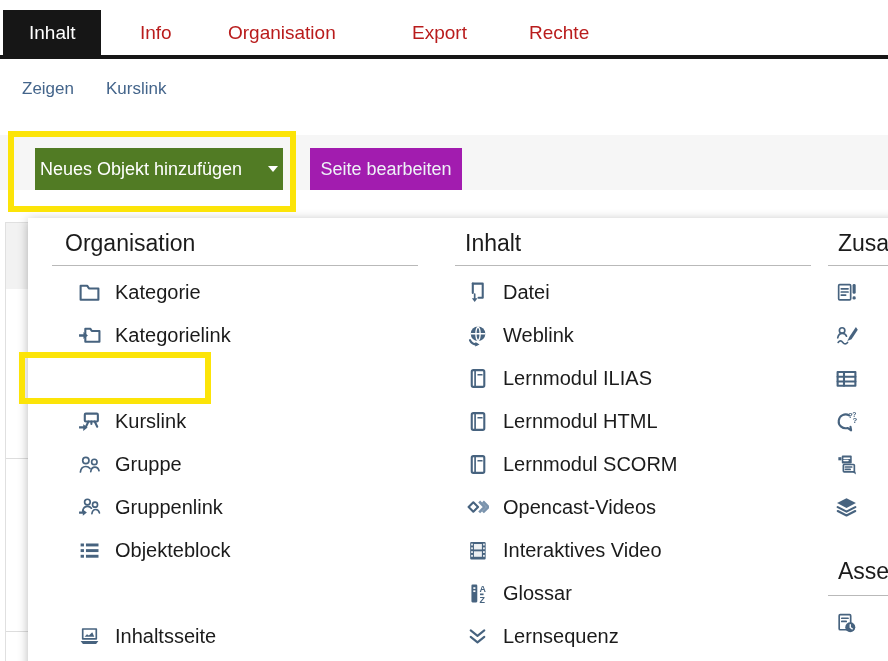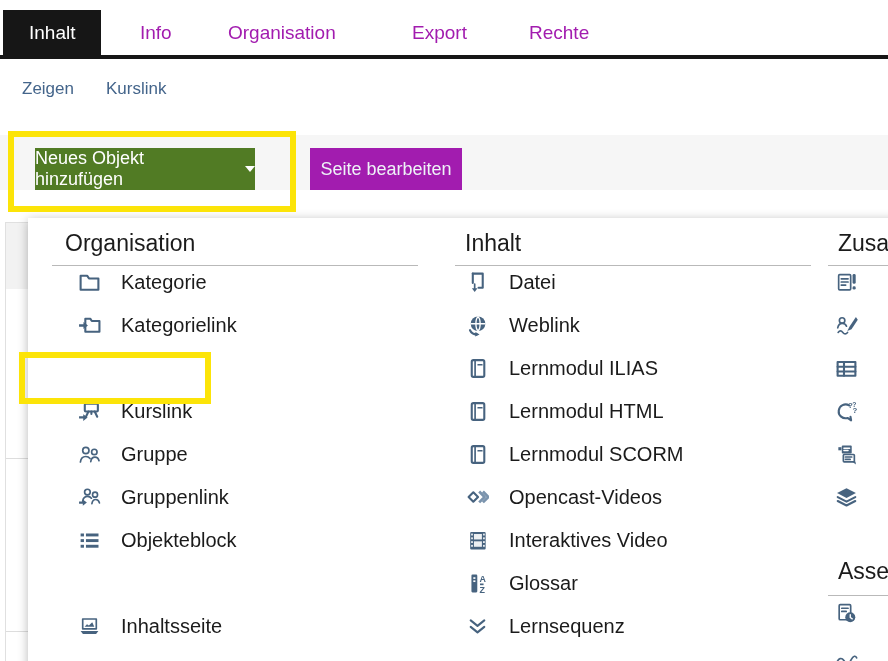"Info" .tab { color: #a21caf -> #b91c1c }
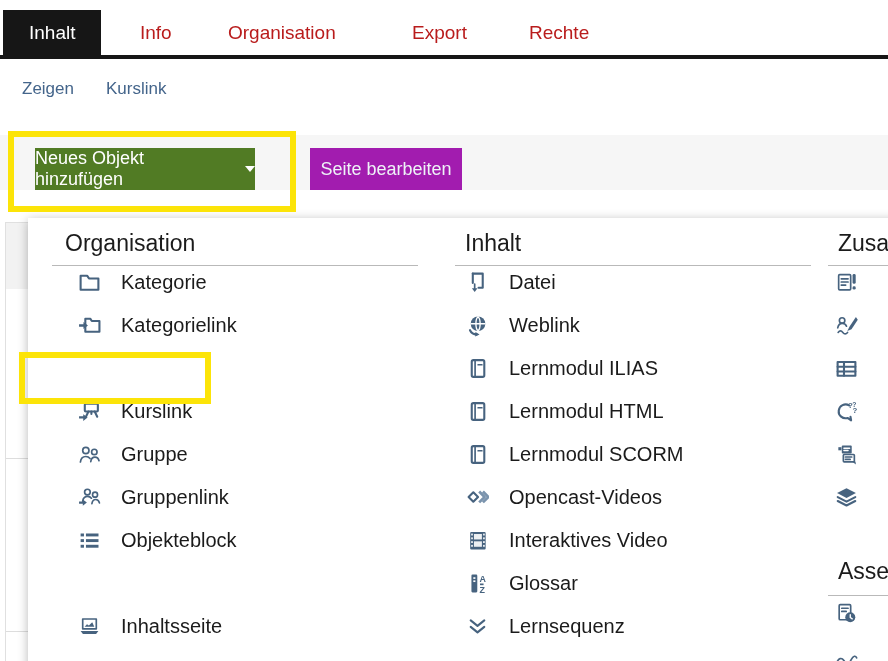"Neues Objekt hinzufügen" .btn-green { width: 220px -> 248px }
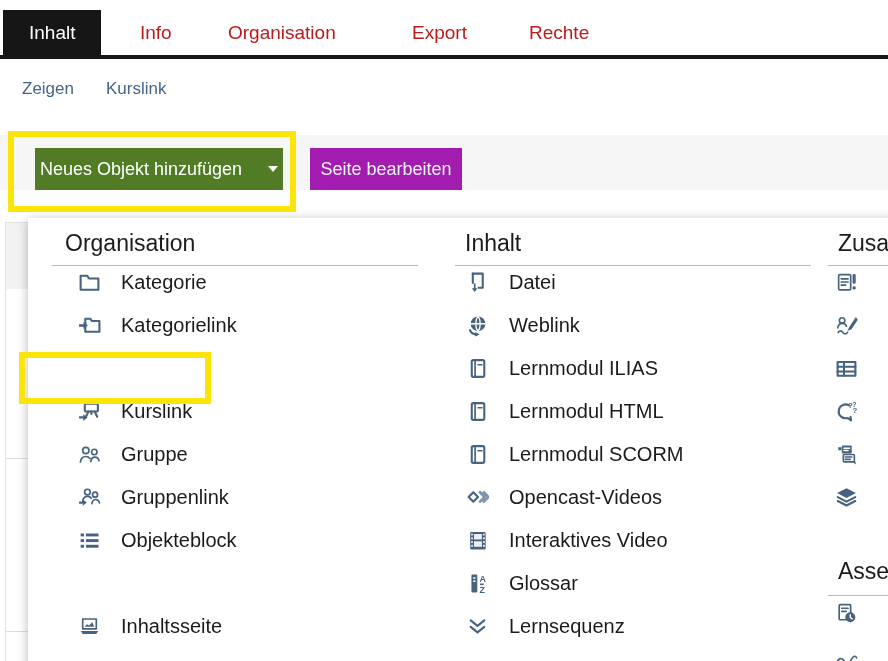"Kategorie" .mi { align-items: flex-start -> center; gap: 20px -> 14px }
